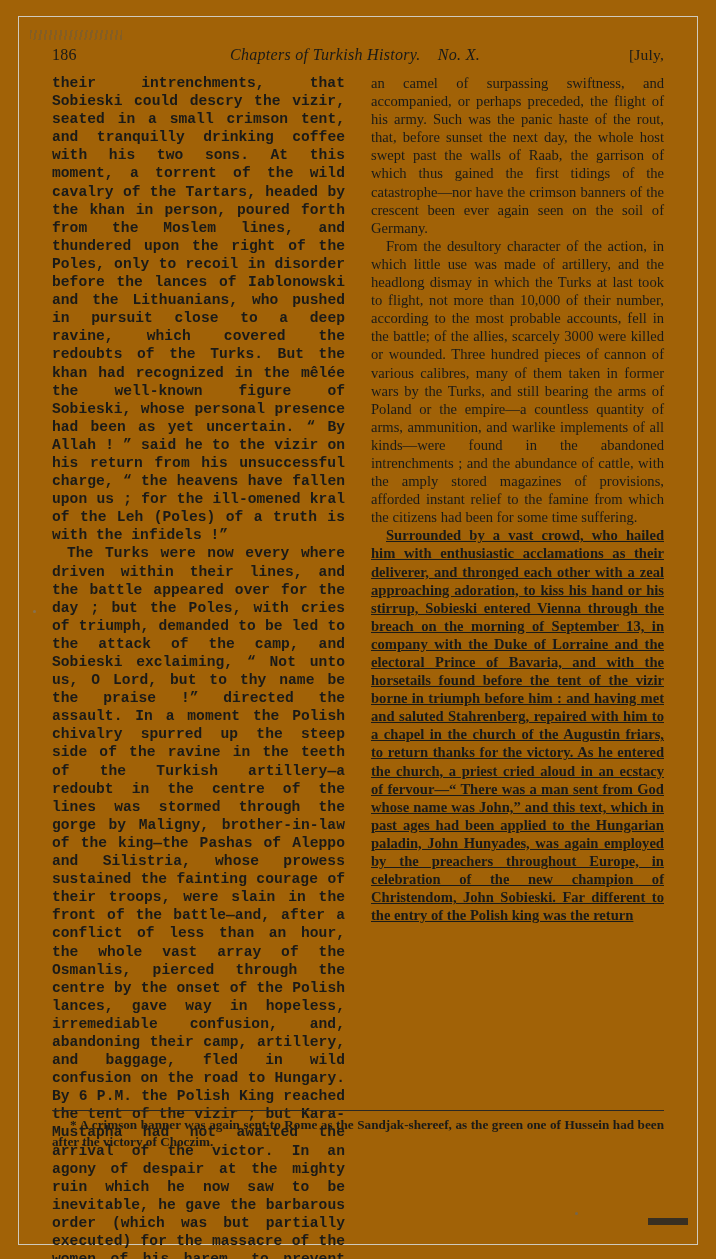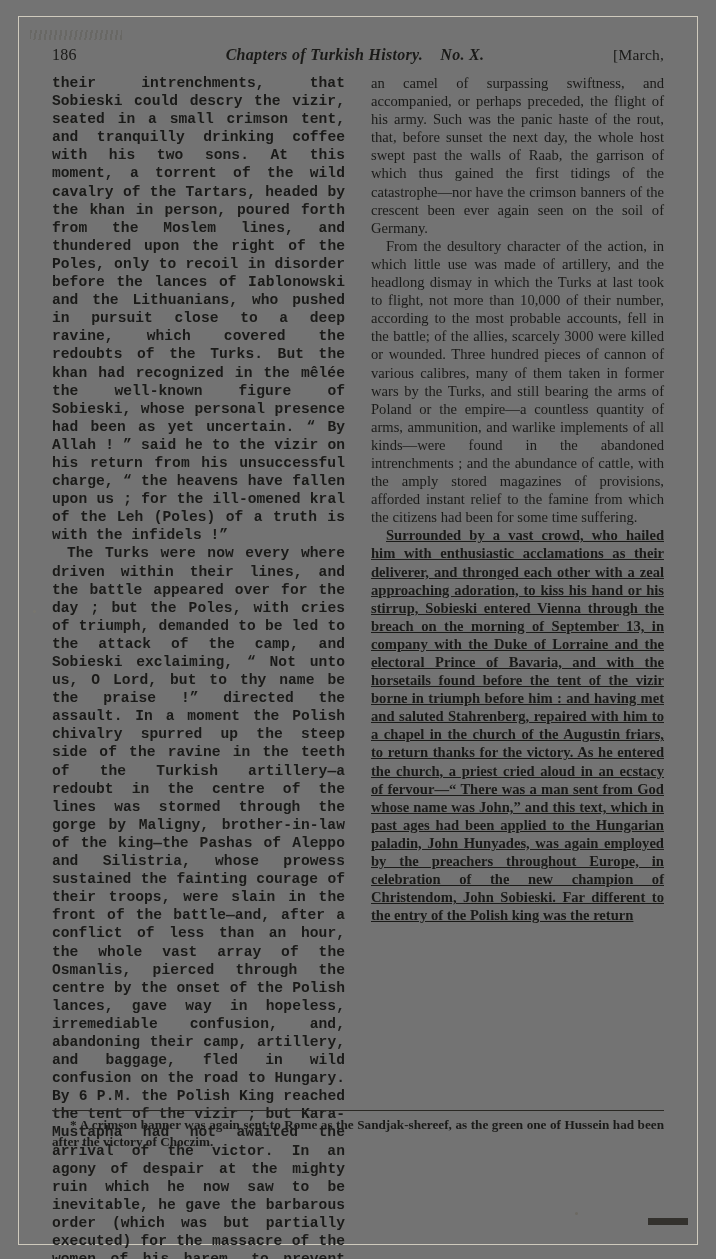"186" .page { background: #737373 -> #a16207 }
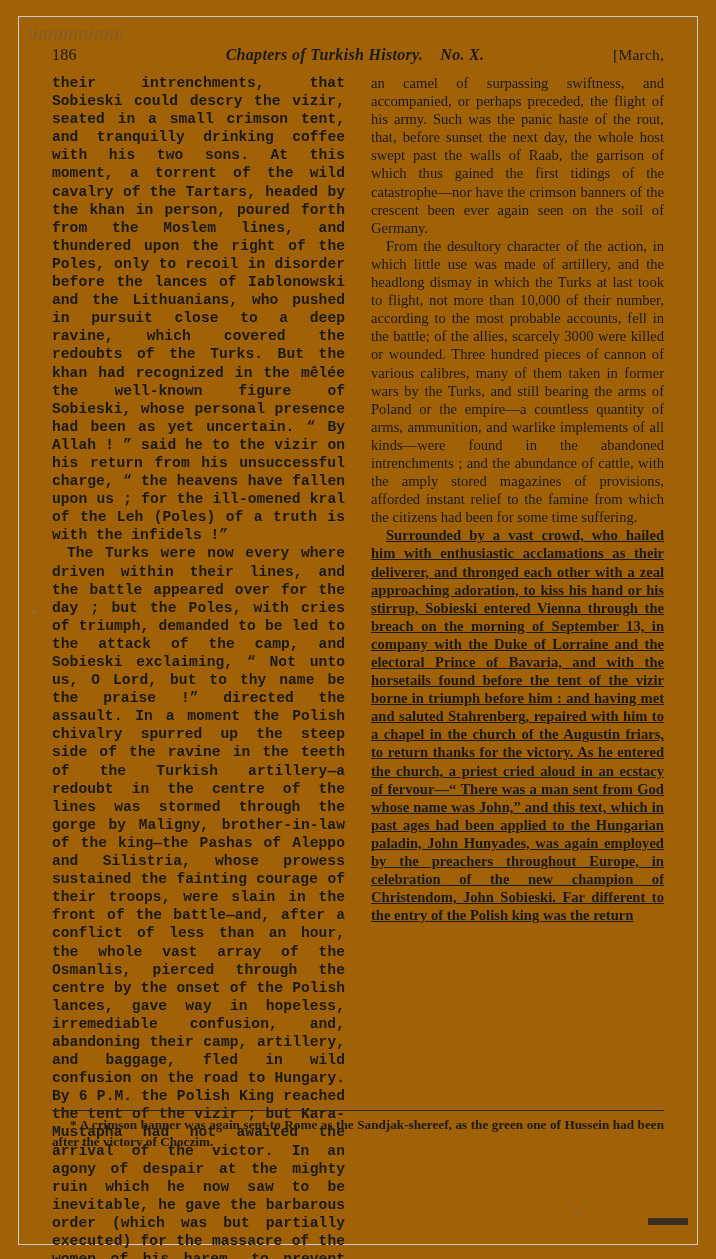"Chapters of Turkish History. No." .rh-center { font-weight: bold -> normal }
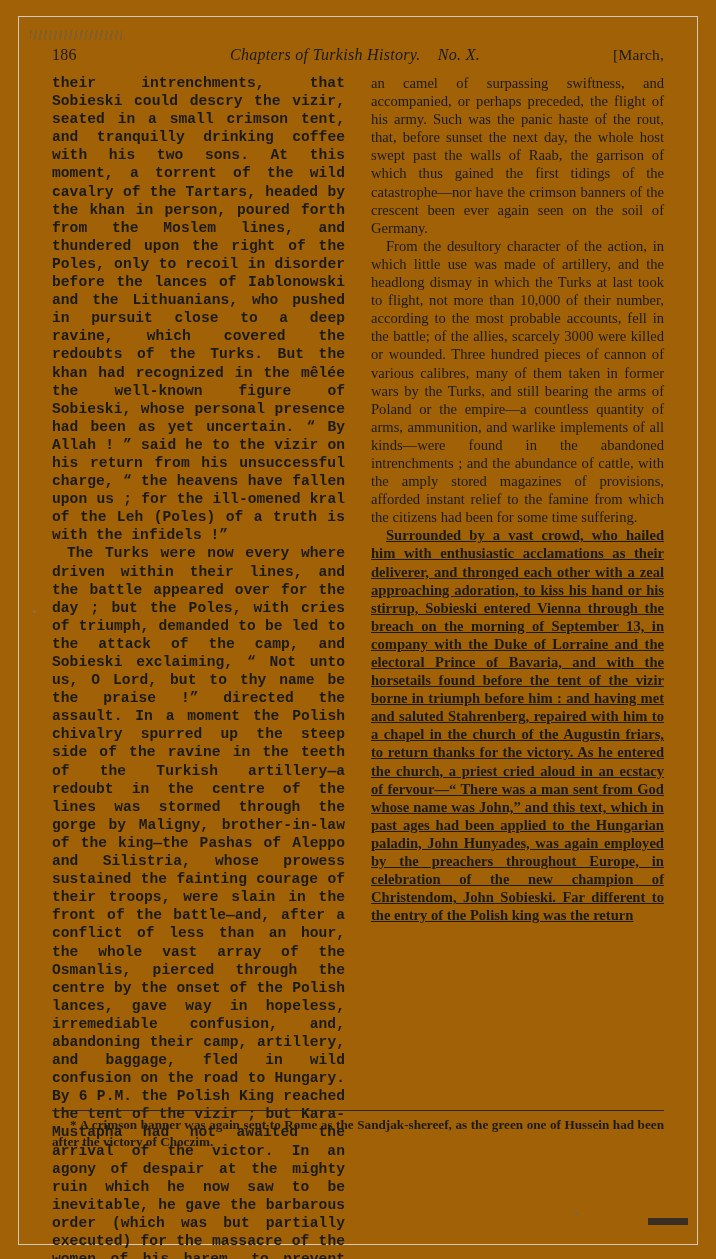"[March," span.rh-right { text: March -> July }
